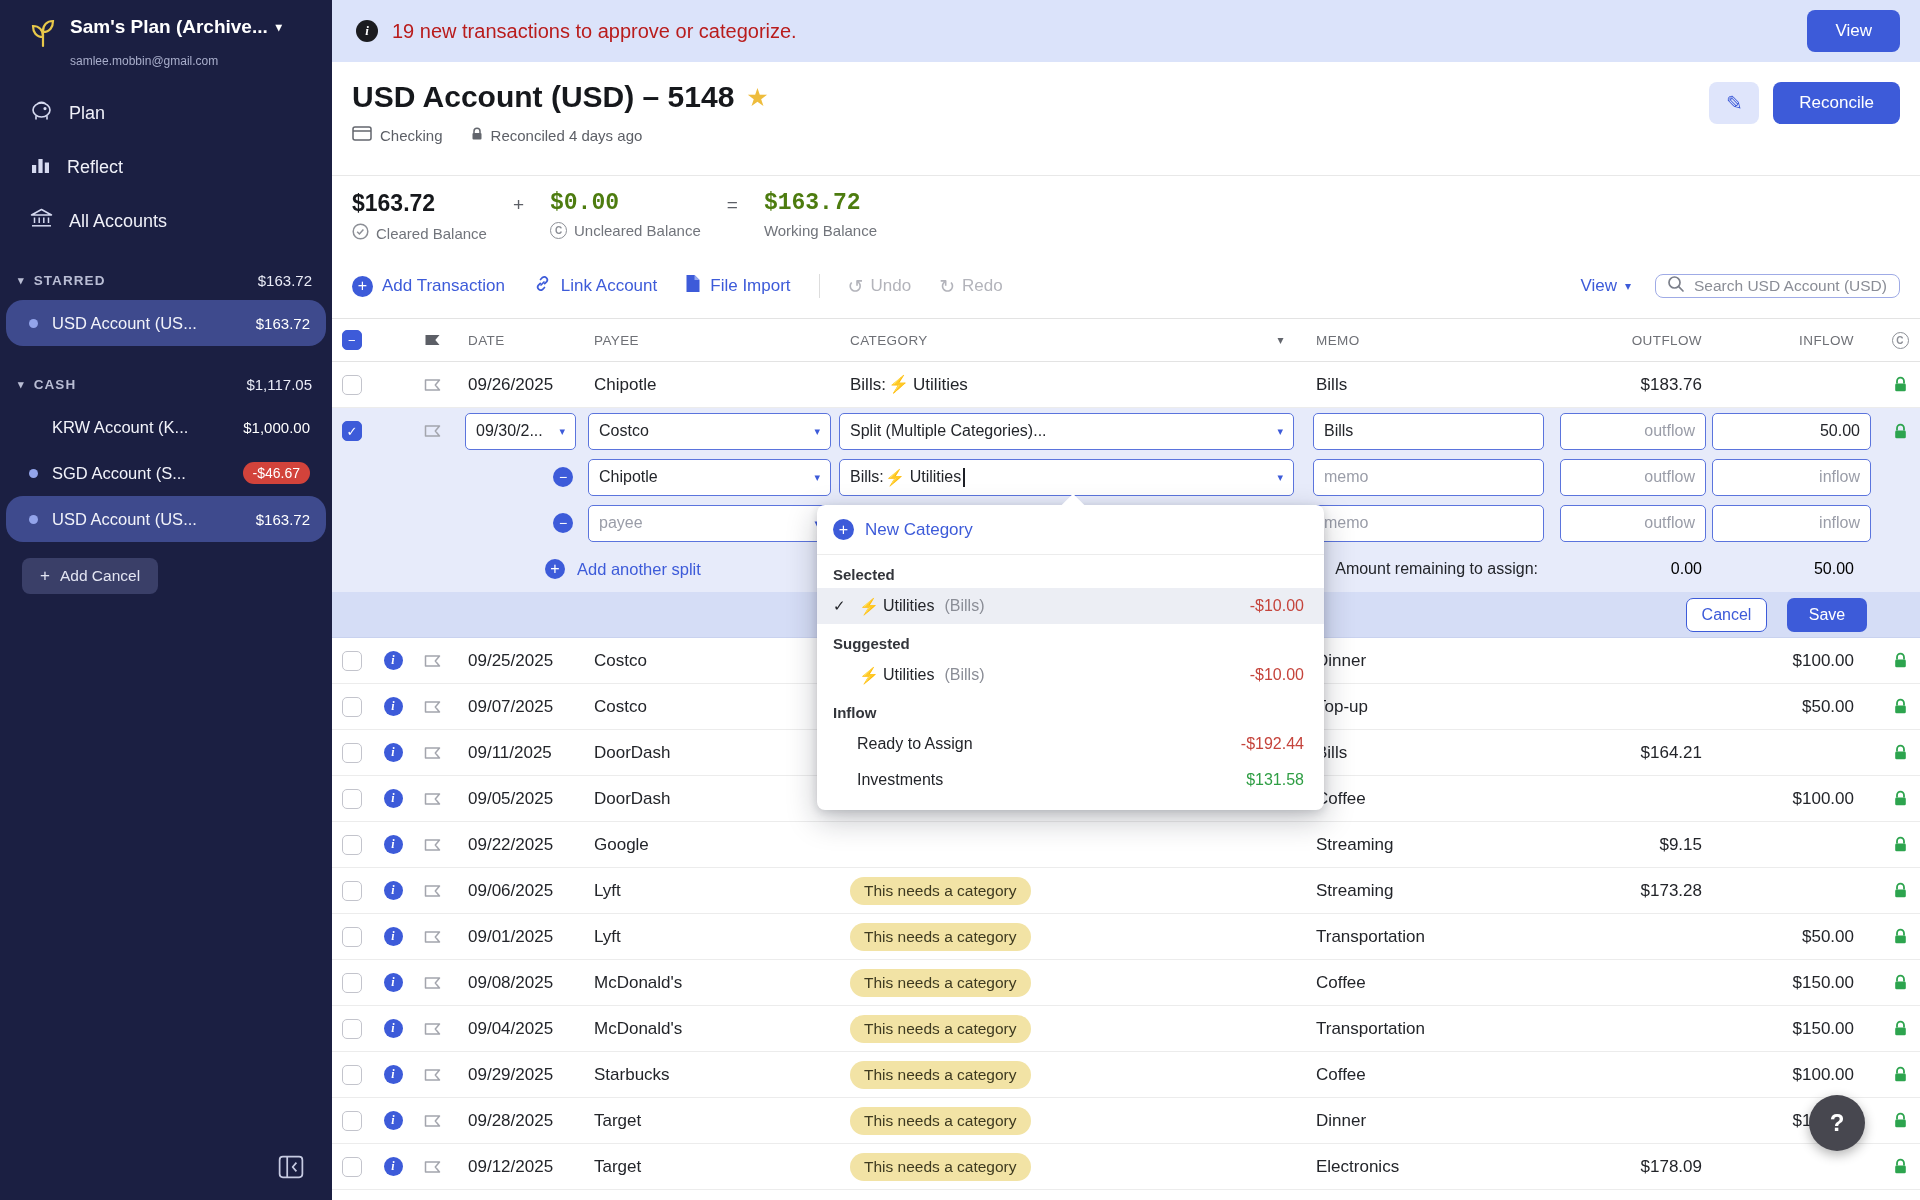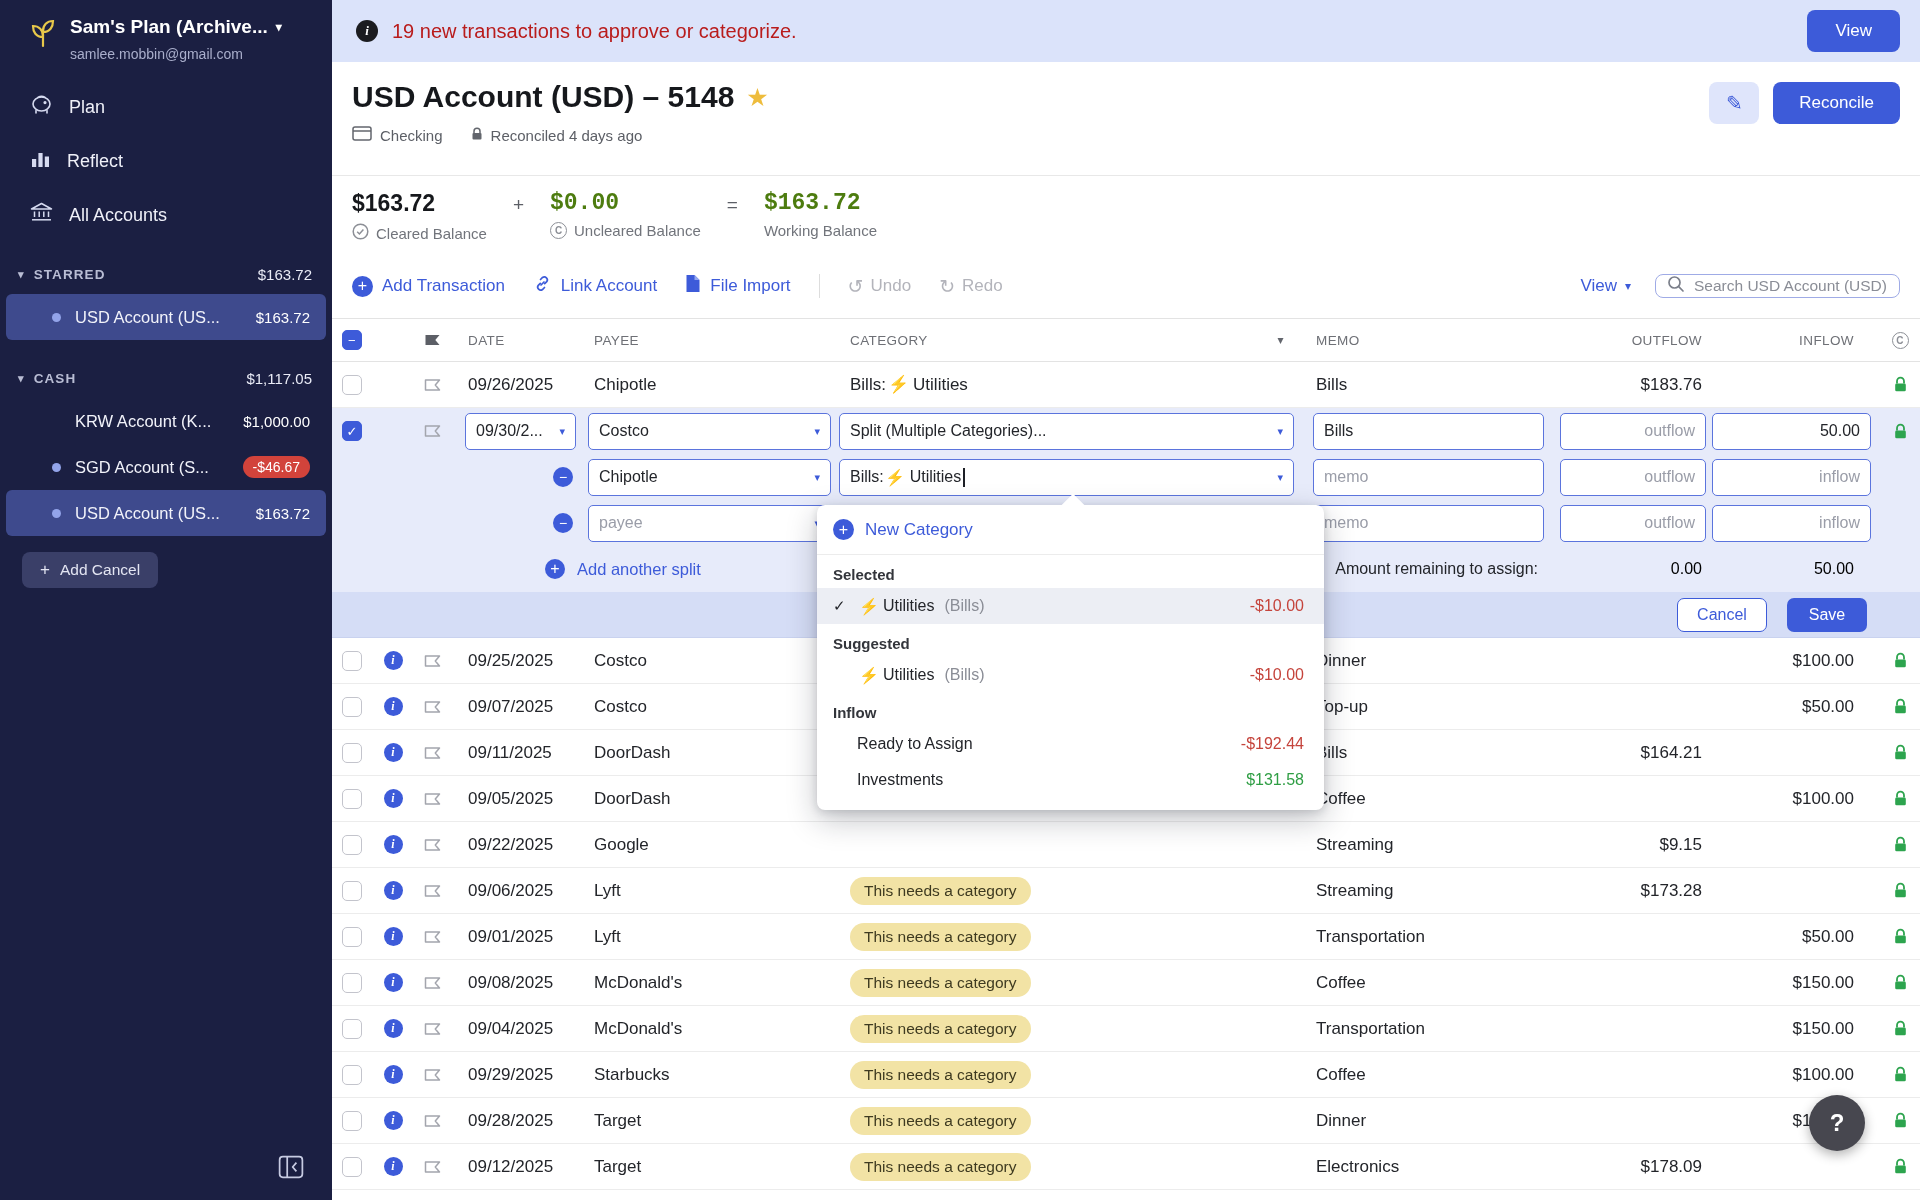"samlee.mobbin@gmail.com" .sb-email { font-size: 14px -> 12px; margin-top: 8px -> 16px }
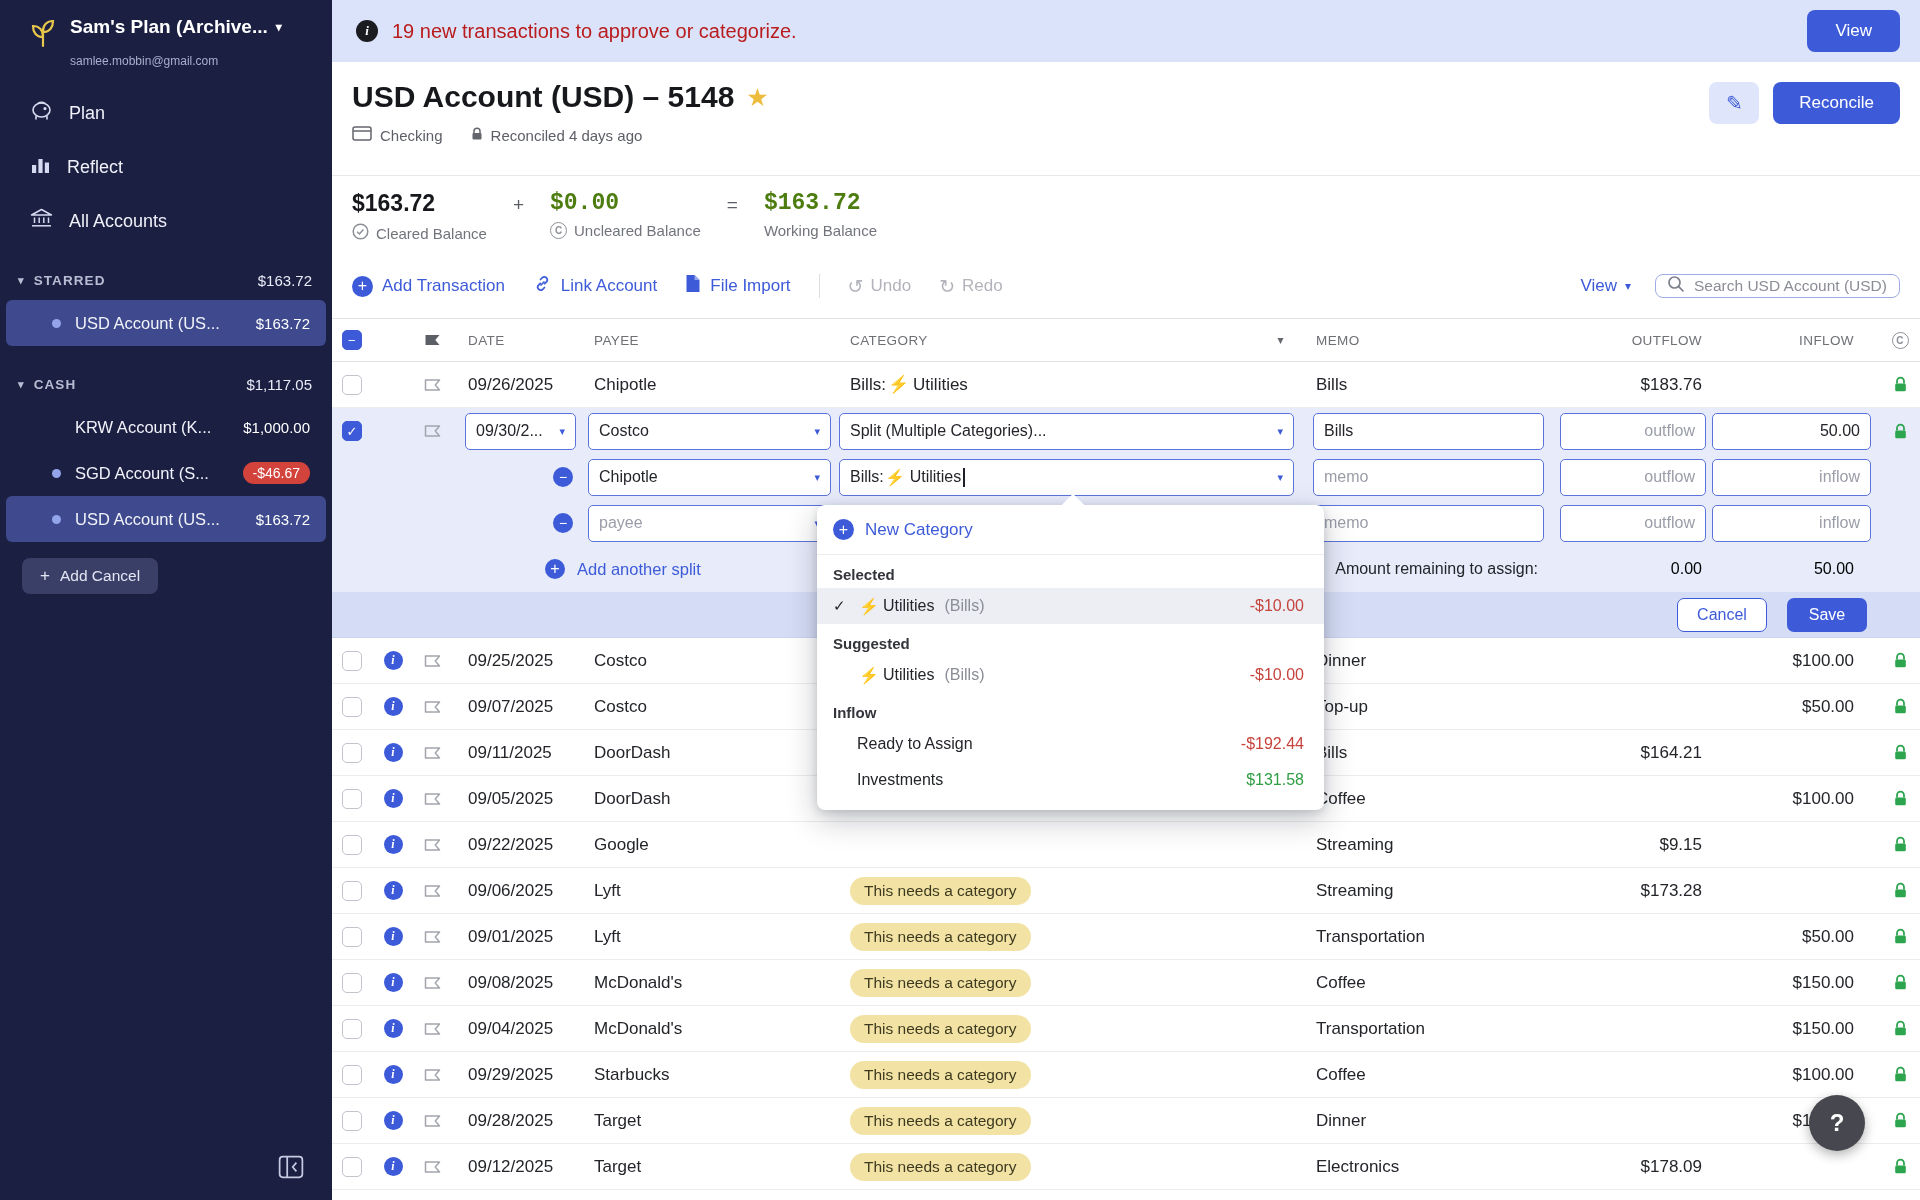"USD Account (US..." .sb-item { border-radius: 6px -> 17px; padding: 0 16px 0 46px -> 0 16px 0 23px }
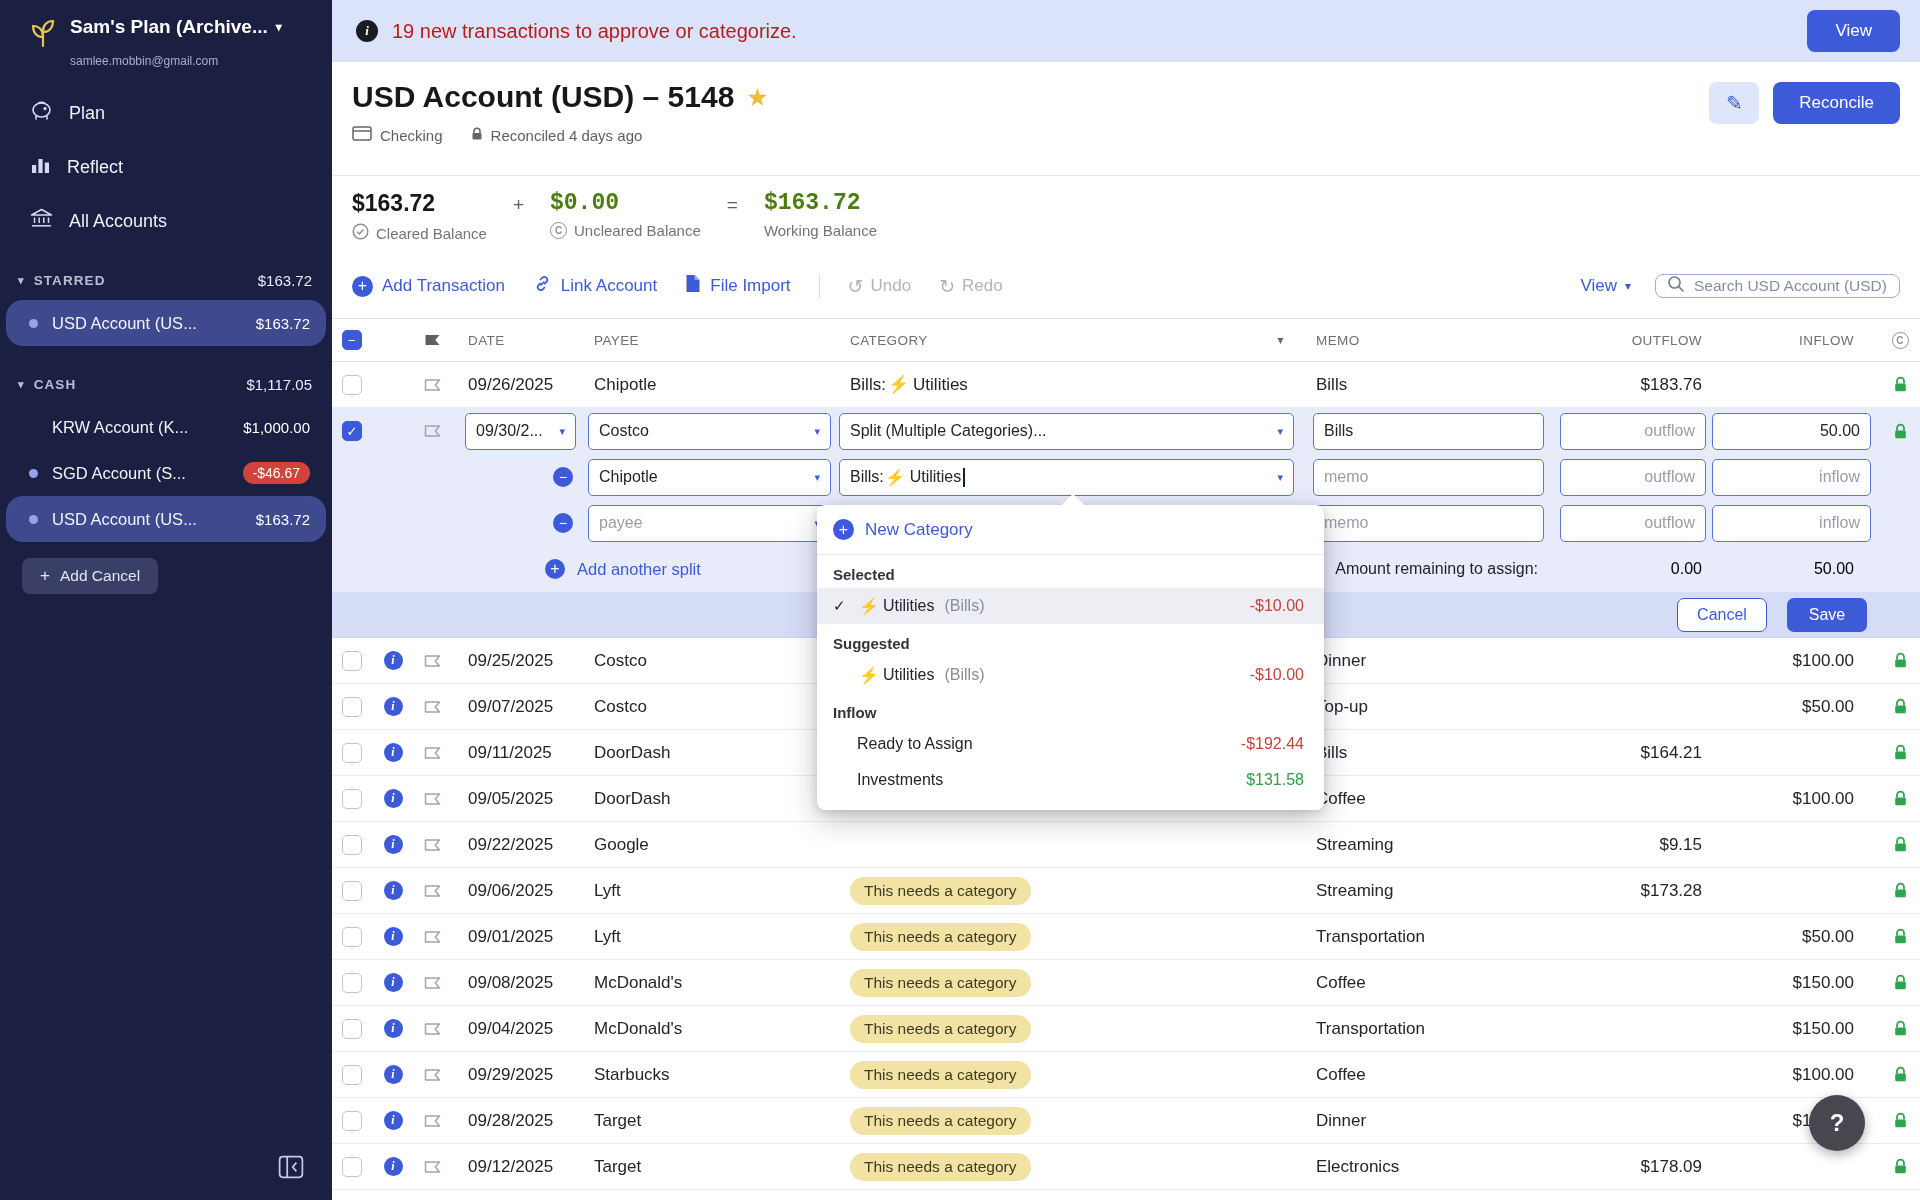"Cancel" .btn-cancel { width: 90px -> 81px }
